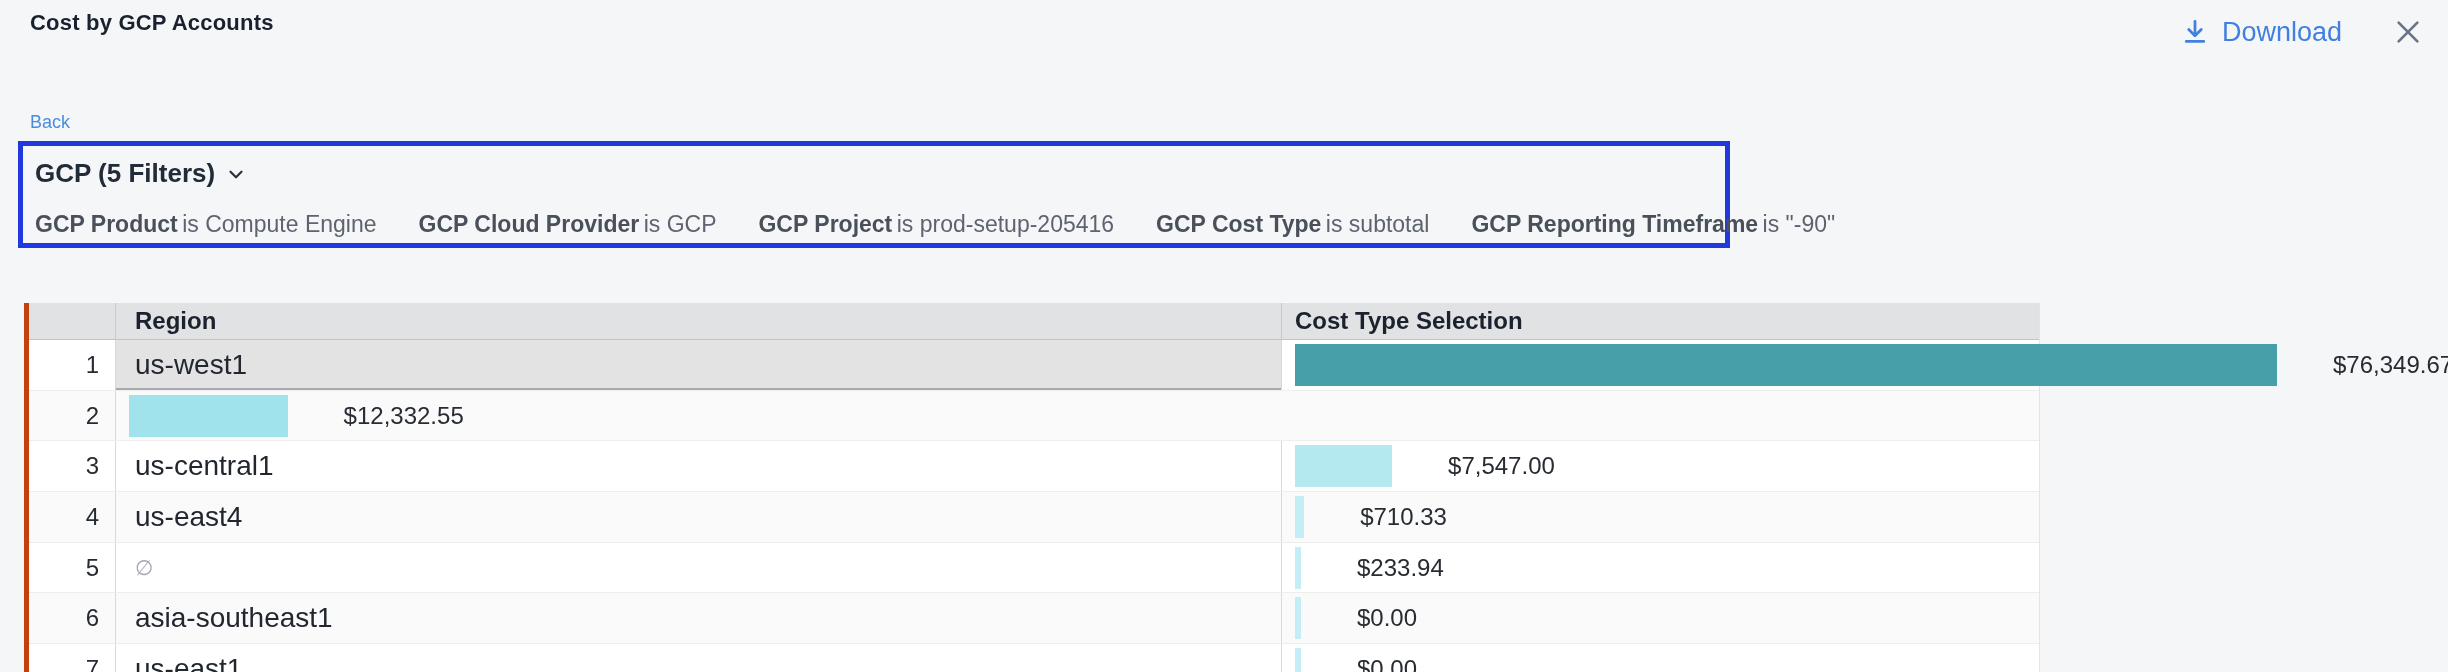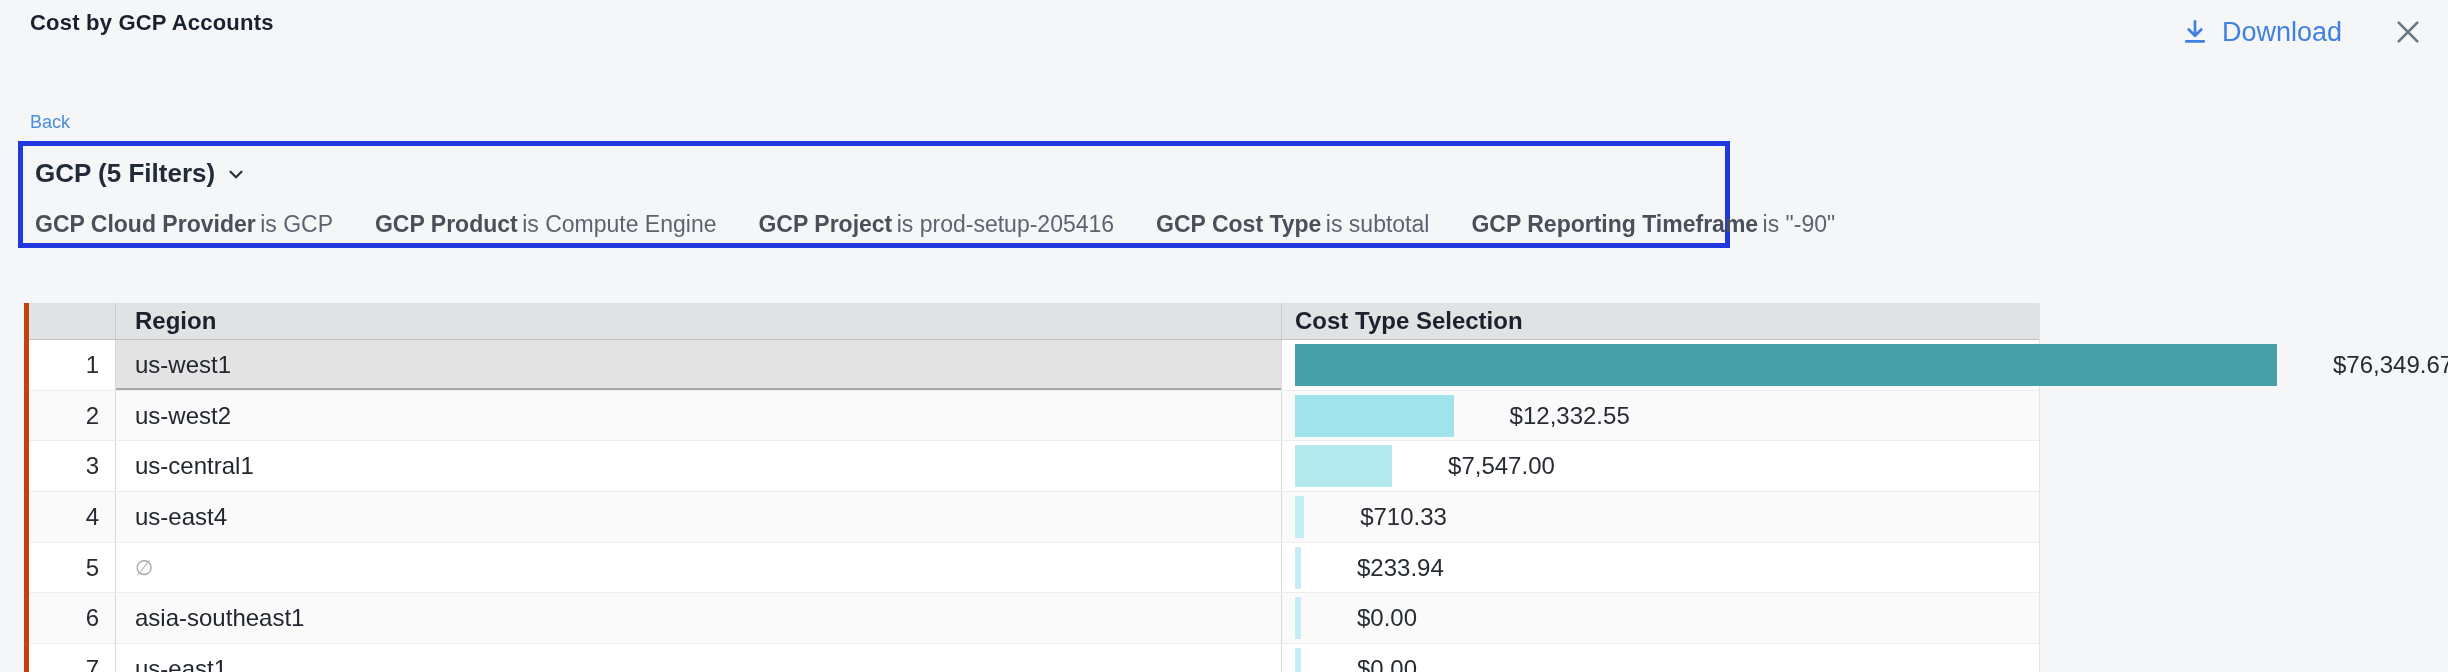"GCP Cloud Provider is GCP" div.filter-item { order: before "GCP Product is Compute Engine" -> after "GCP Product is Compute Engine" }
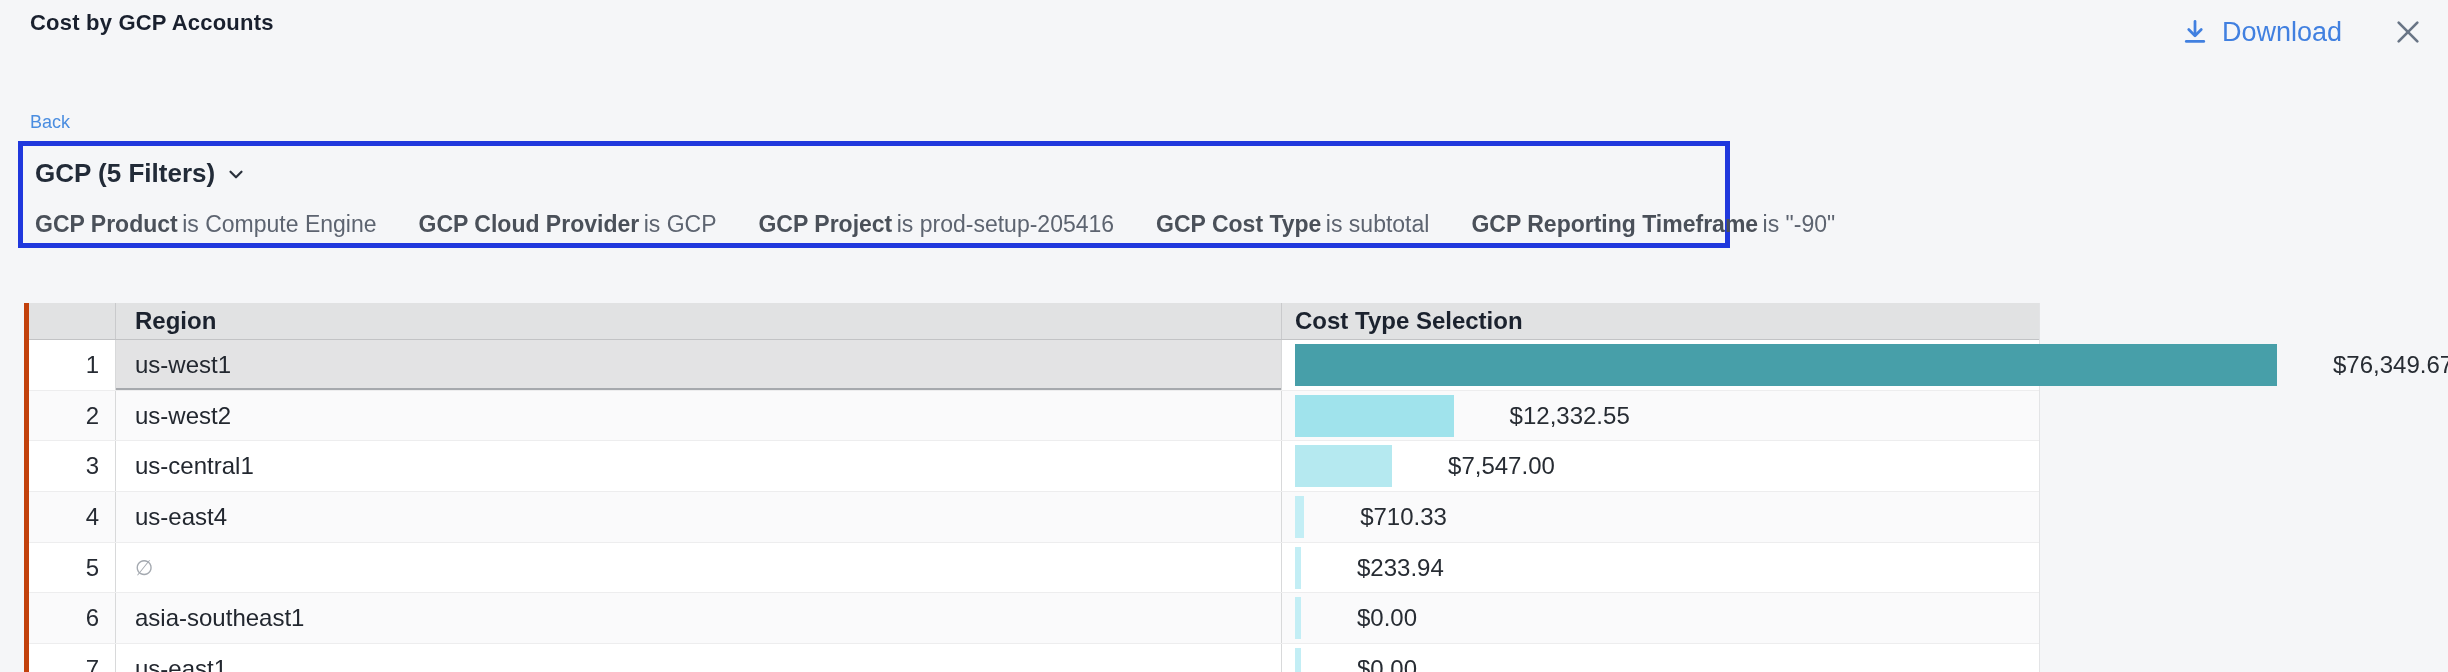"us-west1" .cell-region { font-size: 24px -> 28px }
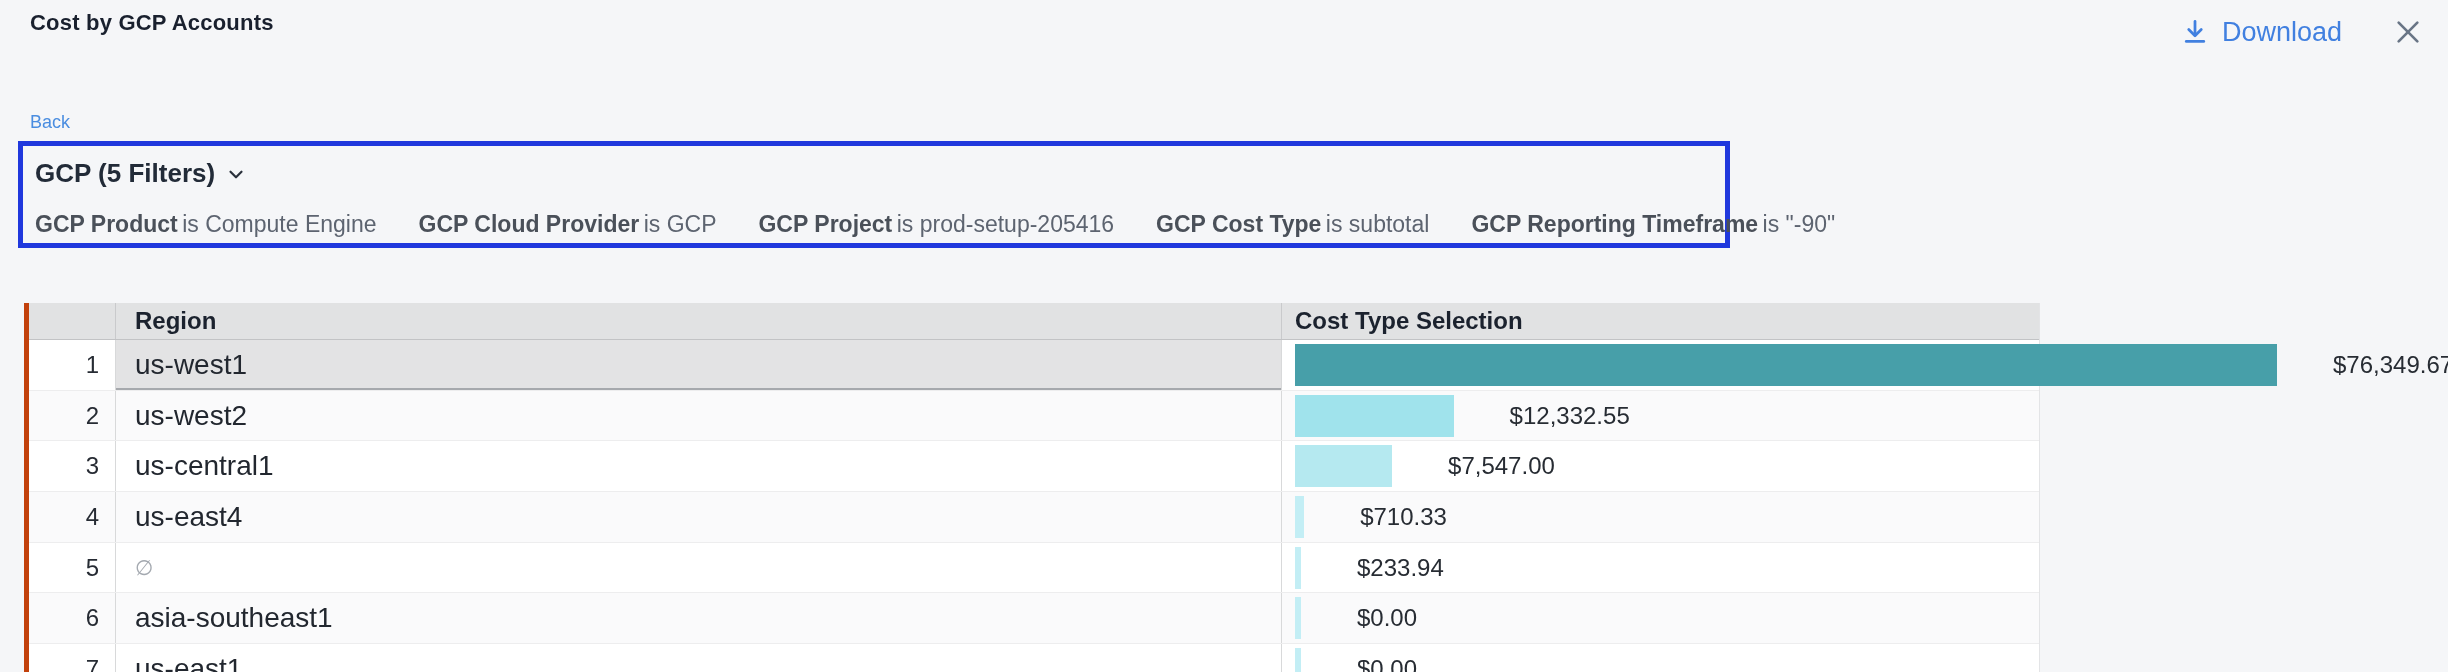"us-west2" div.col-region { html: <div>us-west2</div> -> none }
